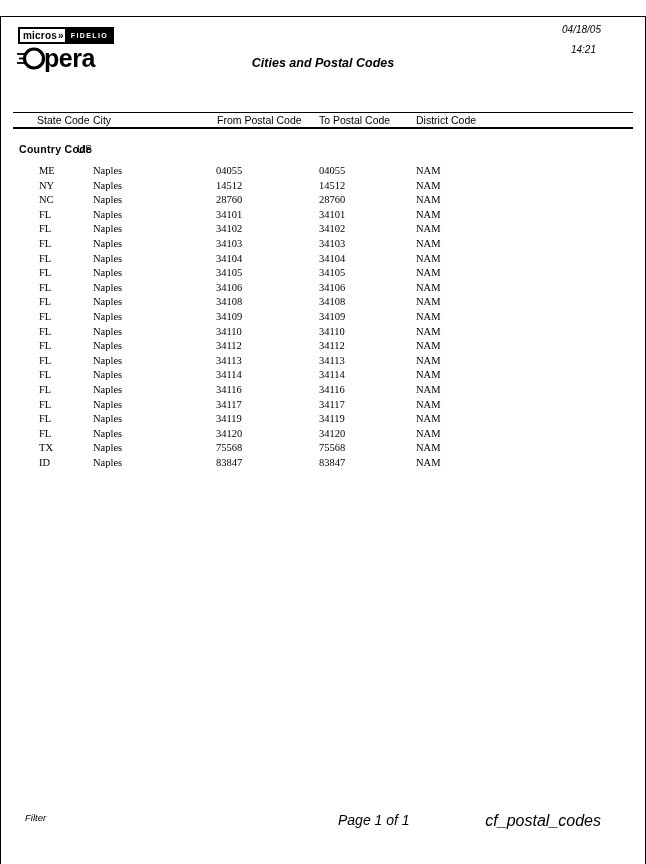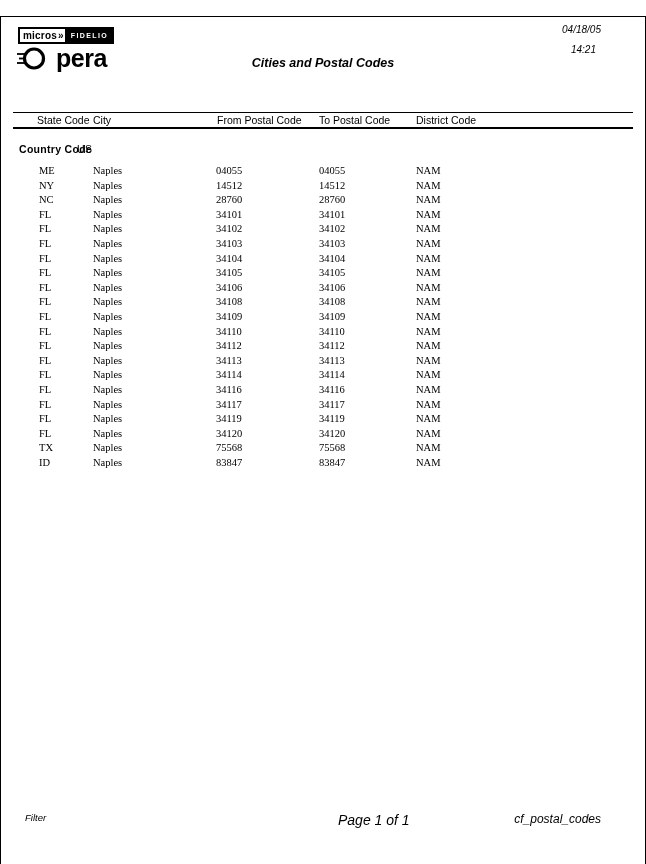"pera" .logo-opera { gap: 12px -> none }
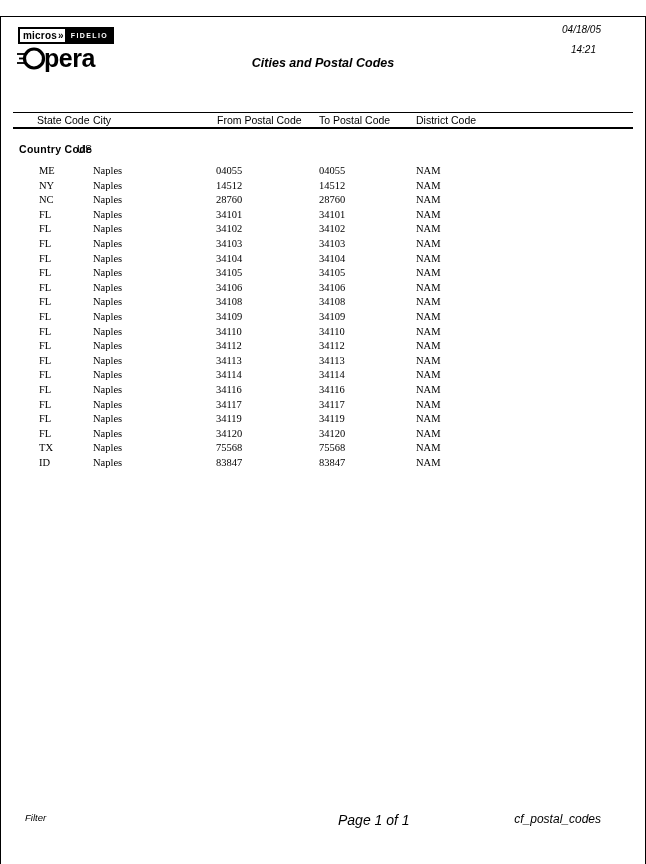"cf_postal_codes" .report-name { font-size: 12px -> 16px }
